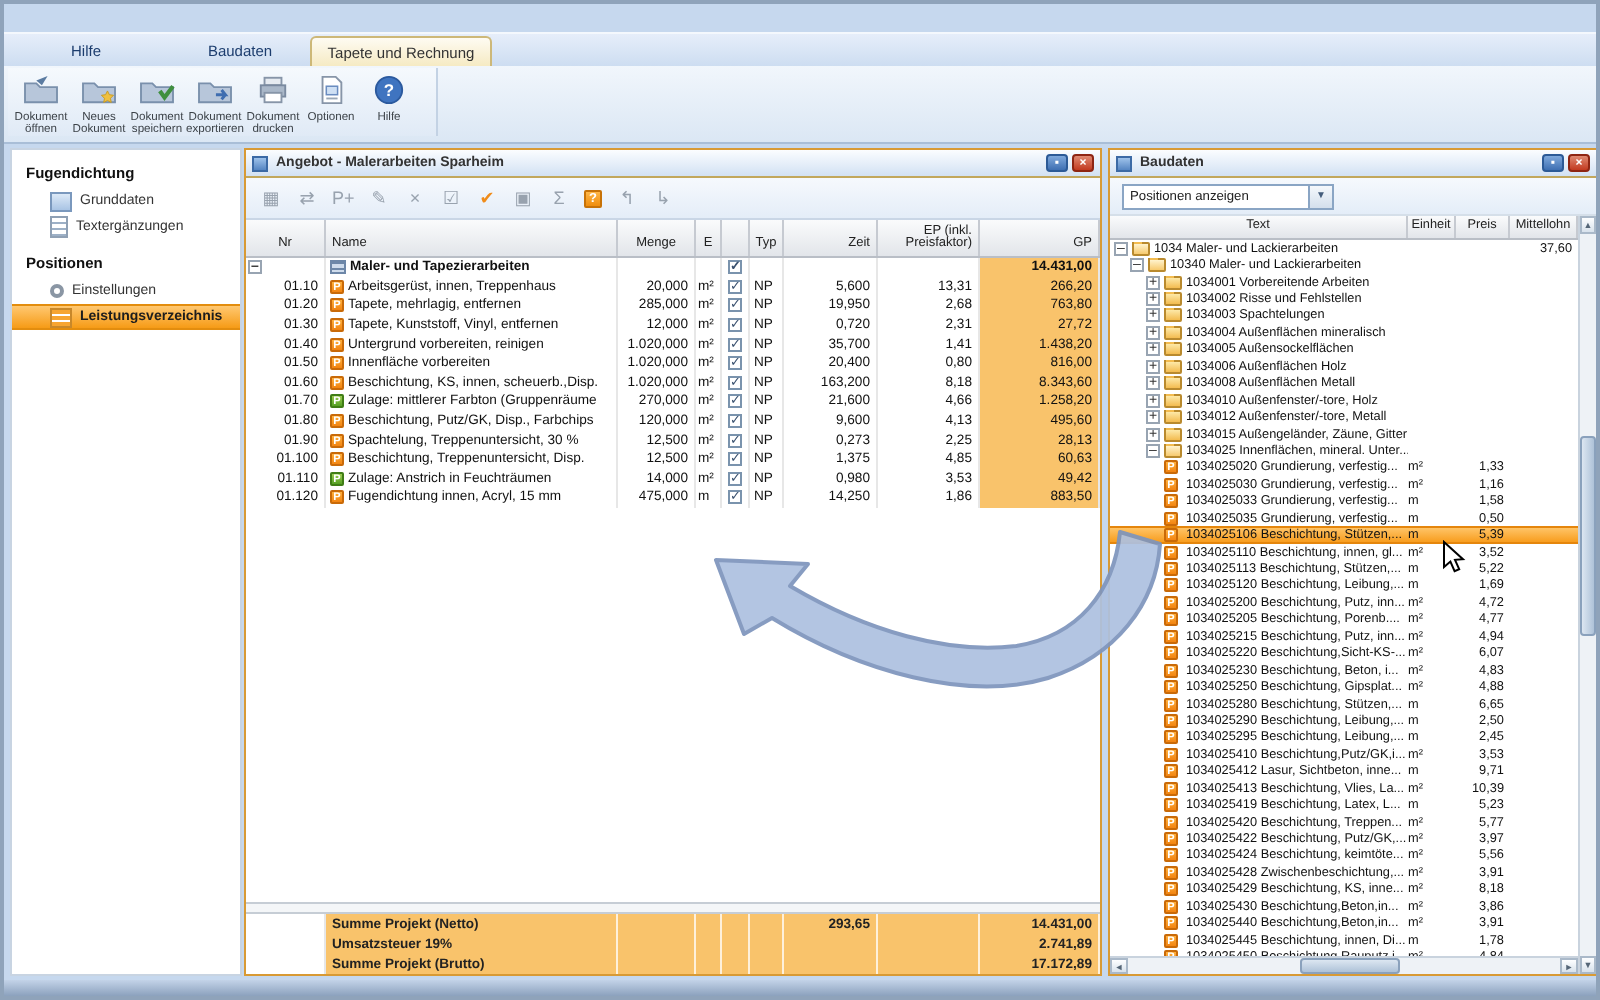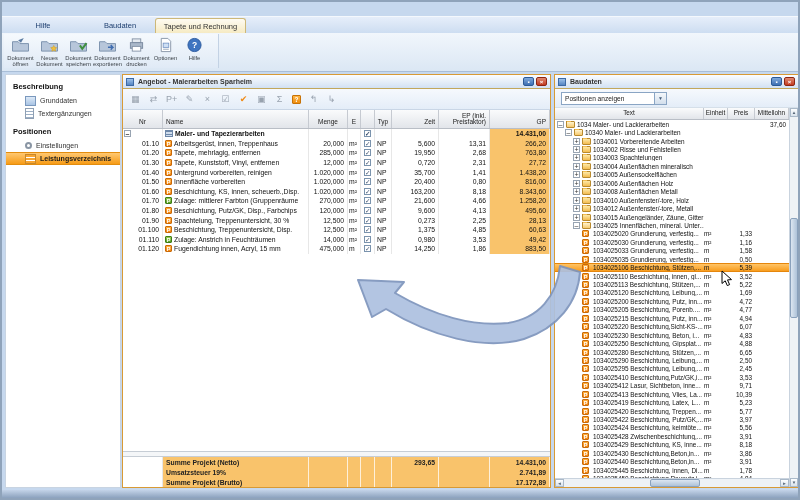"Beschreibung" div.sidehead { text: Beschreibung -> Fugendichtung }
